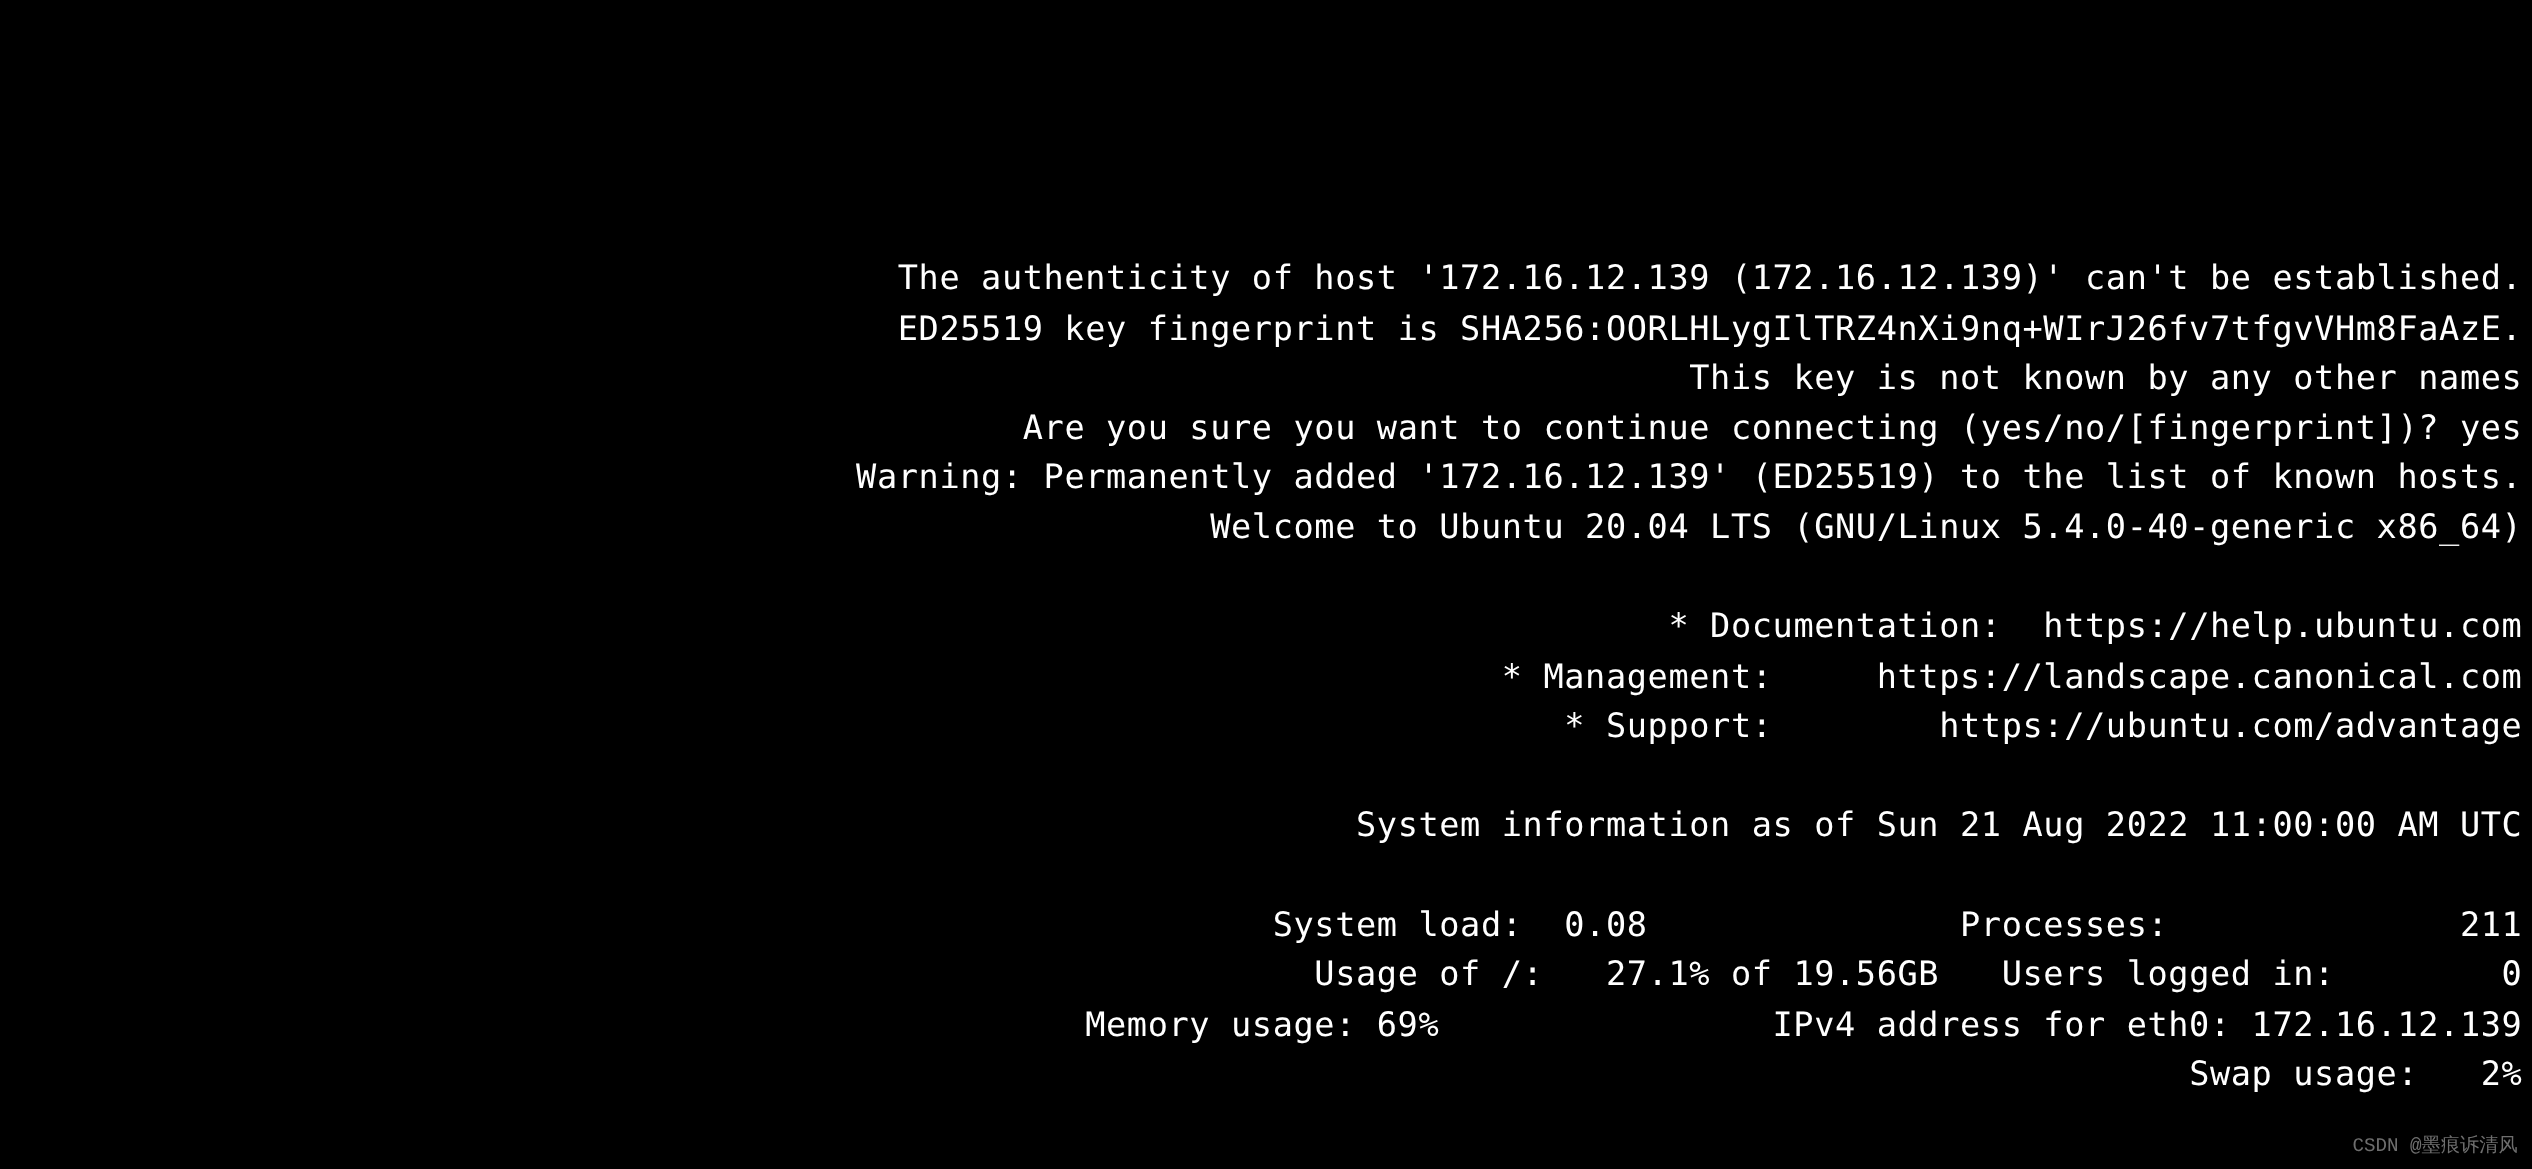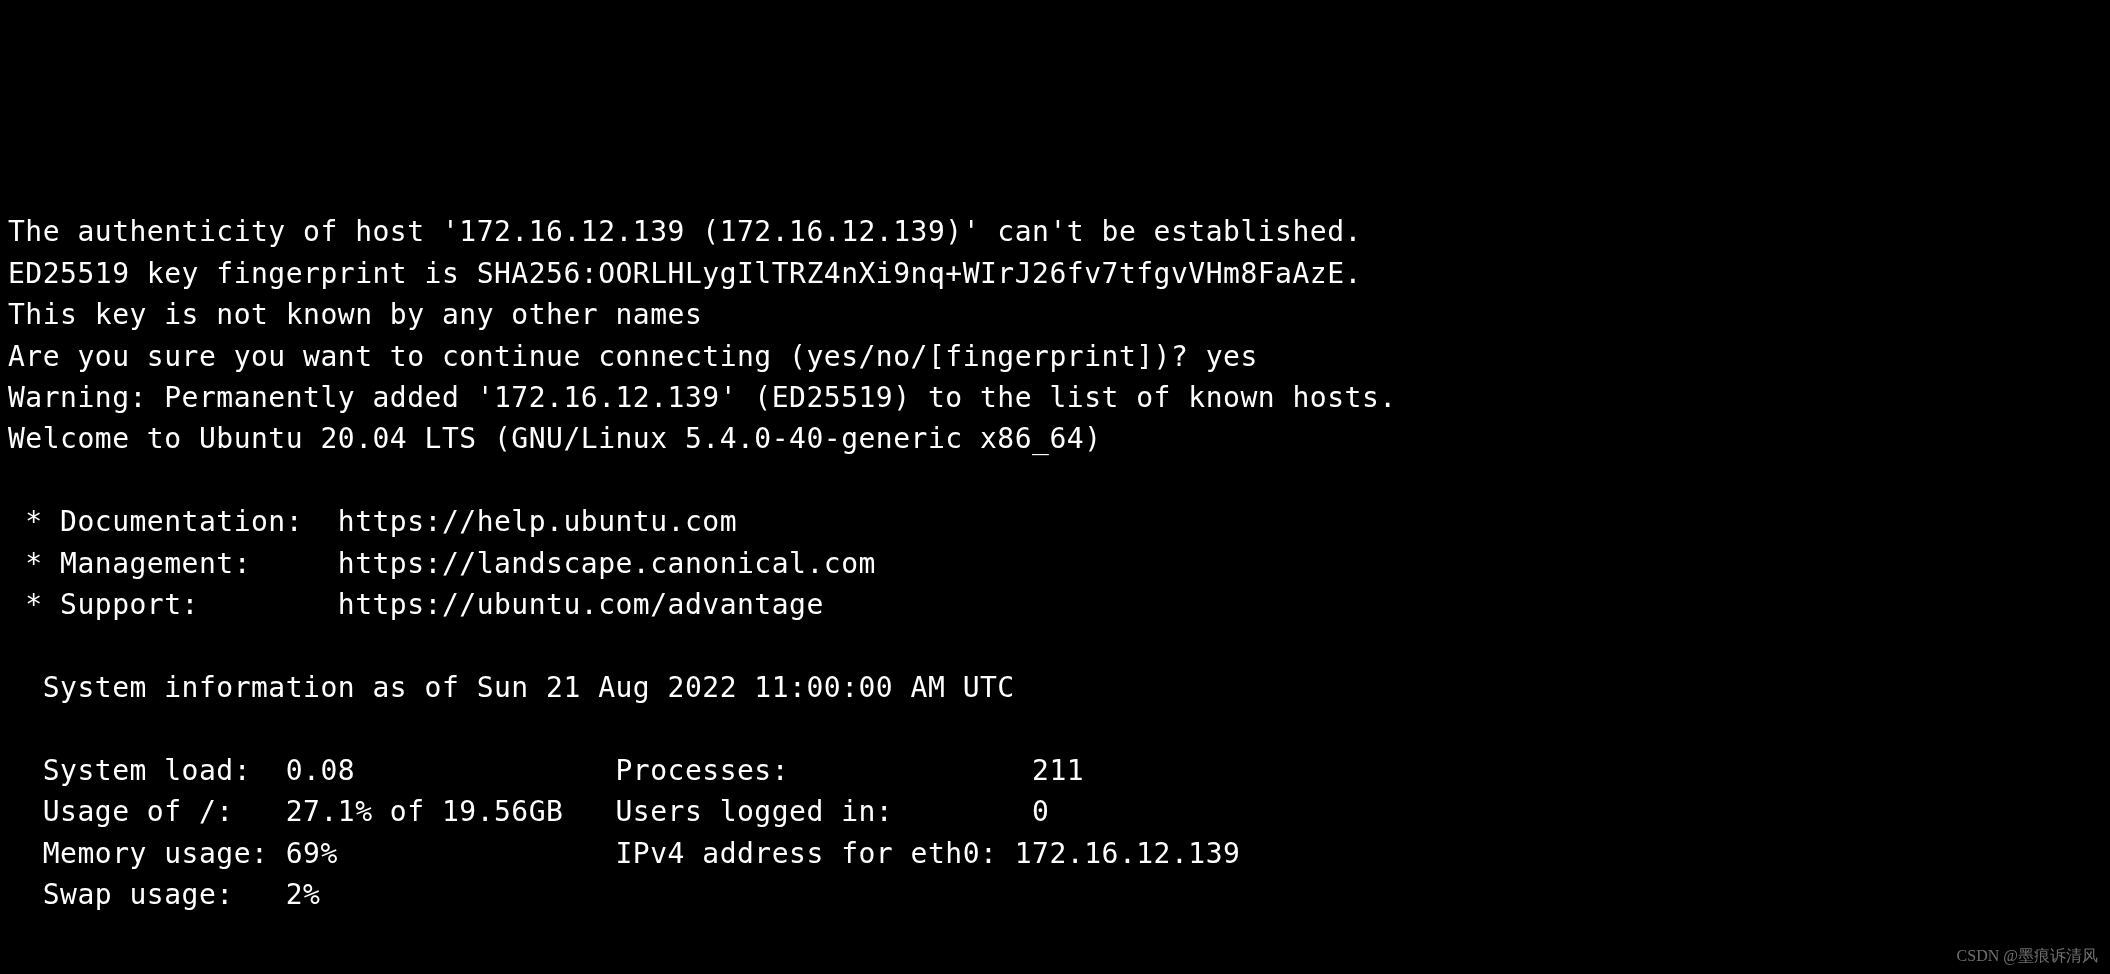"The authenticity of host '172.16.12.139" * { text-align: none -> right }
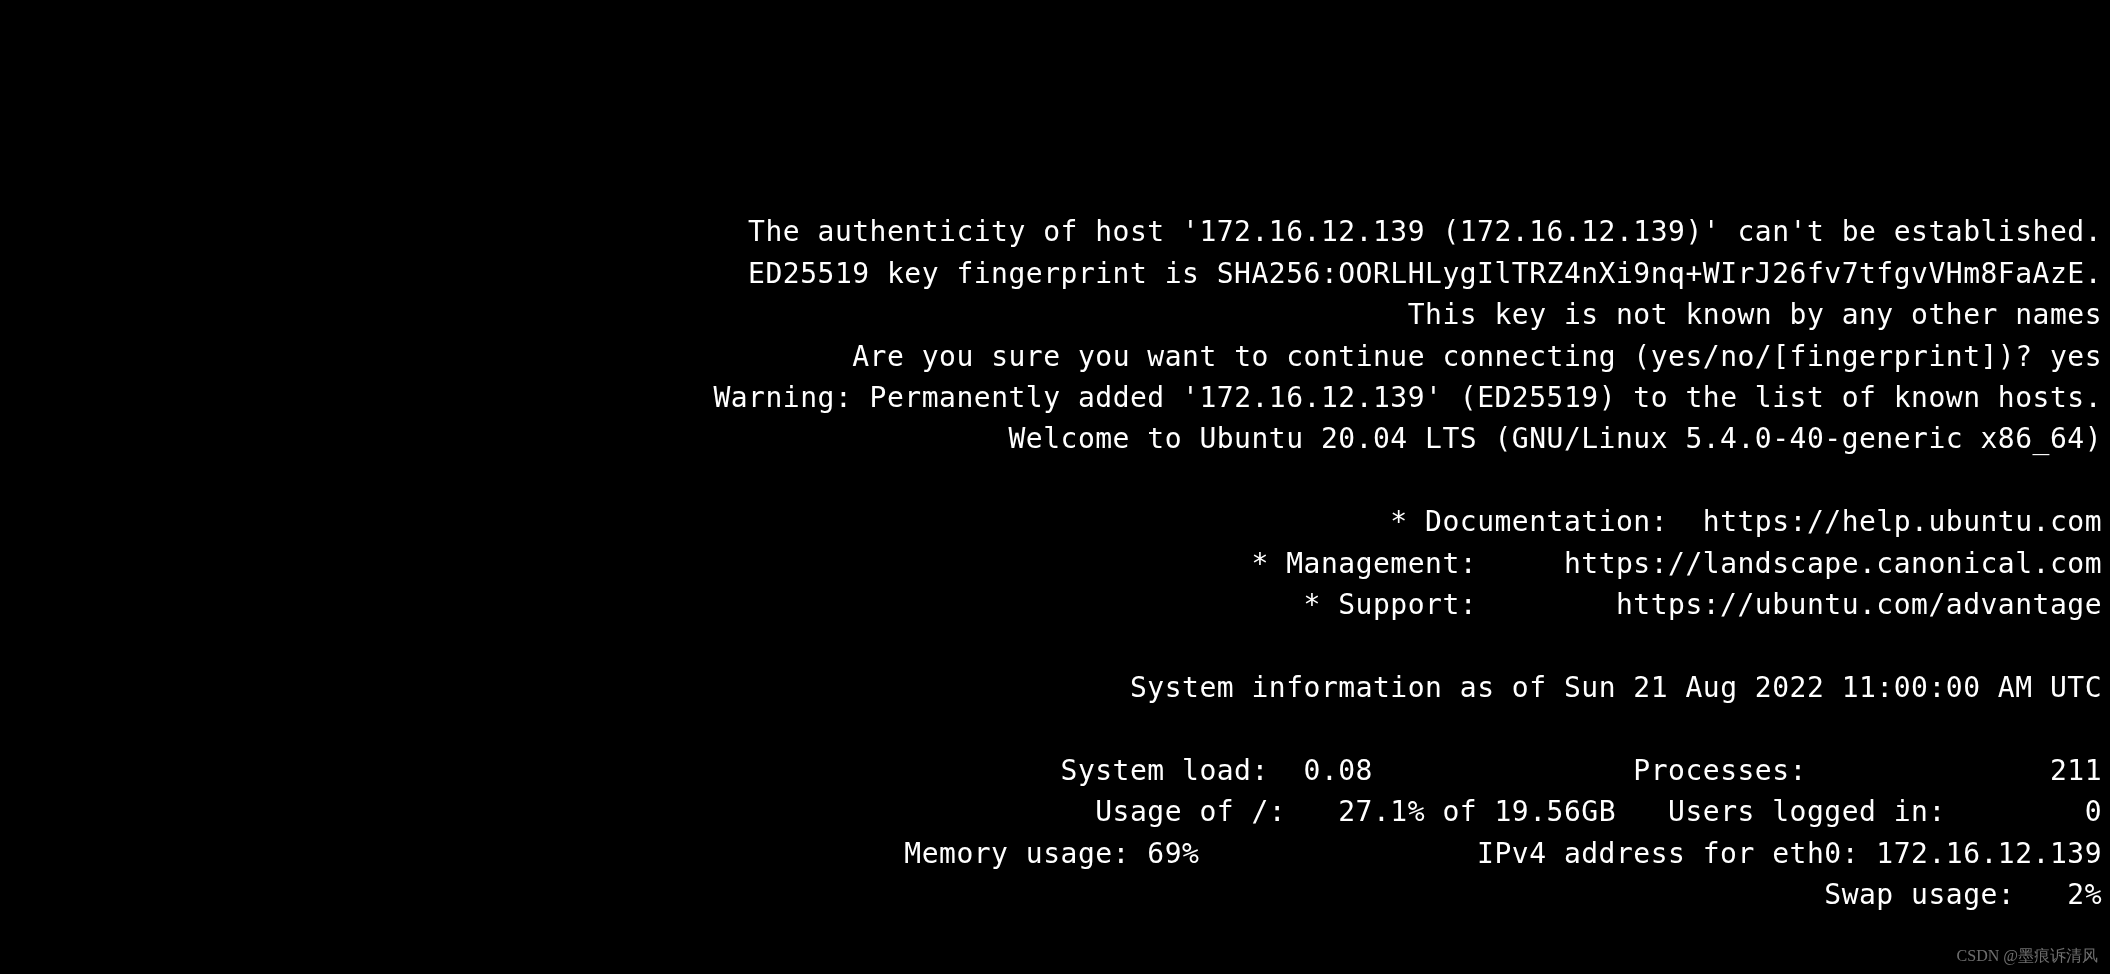"CSDN @墨痕诉清风" .watermark { font-family: Liberation Serif, serif -> Liberation Mono, monospace }
